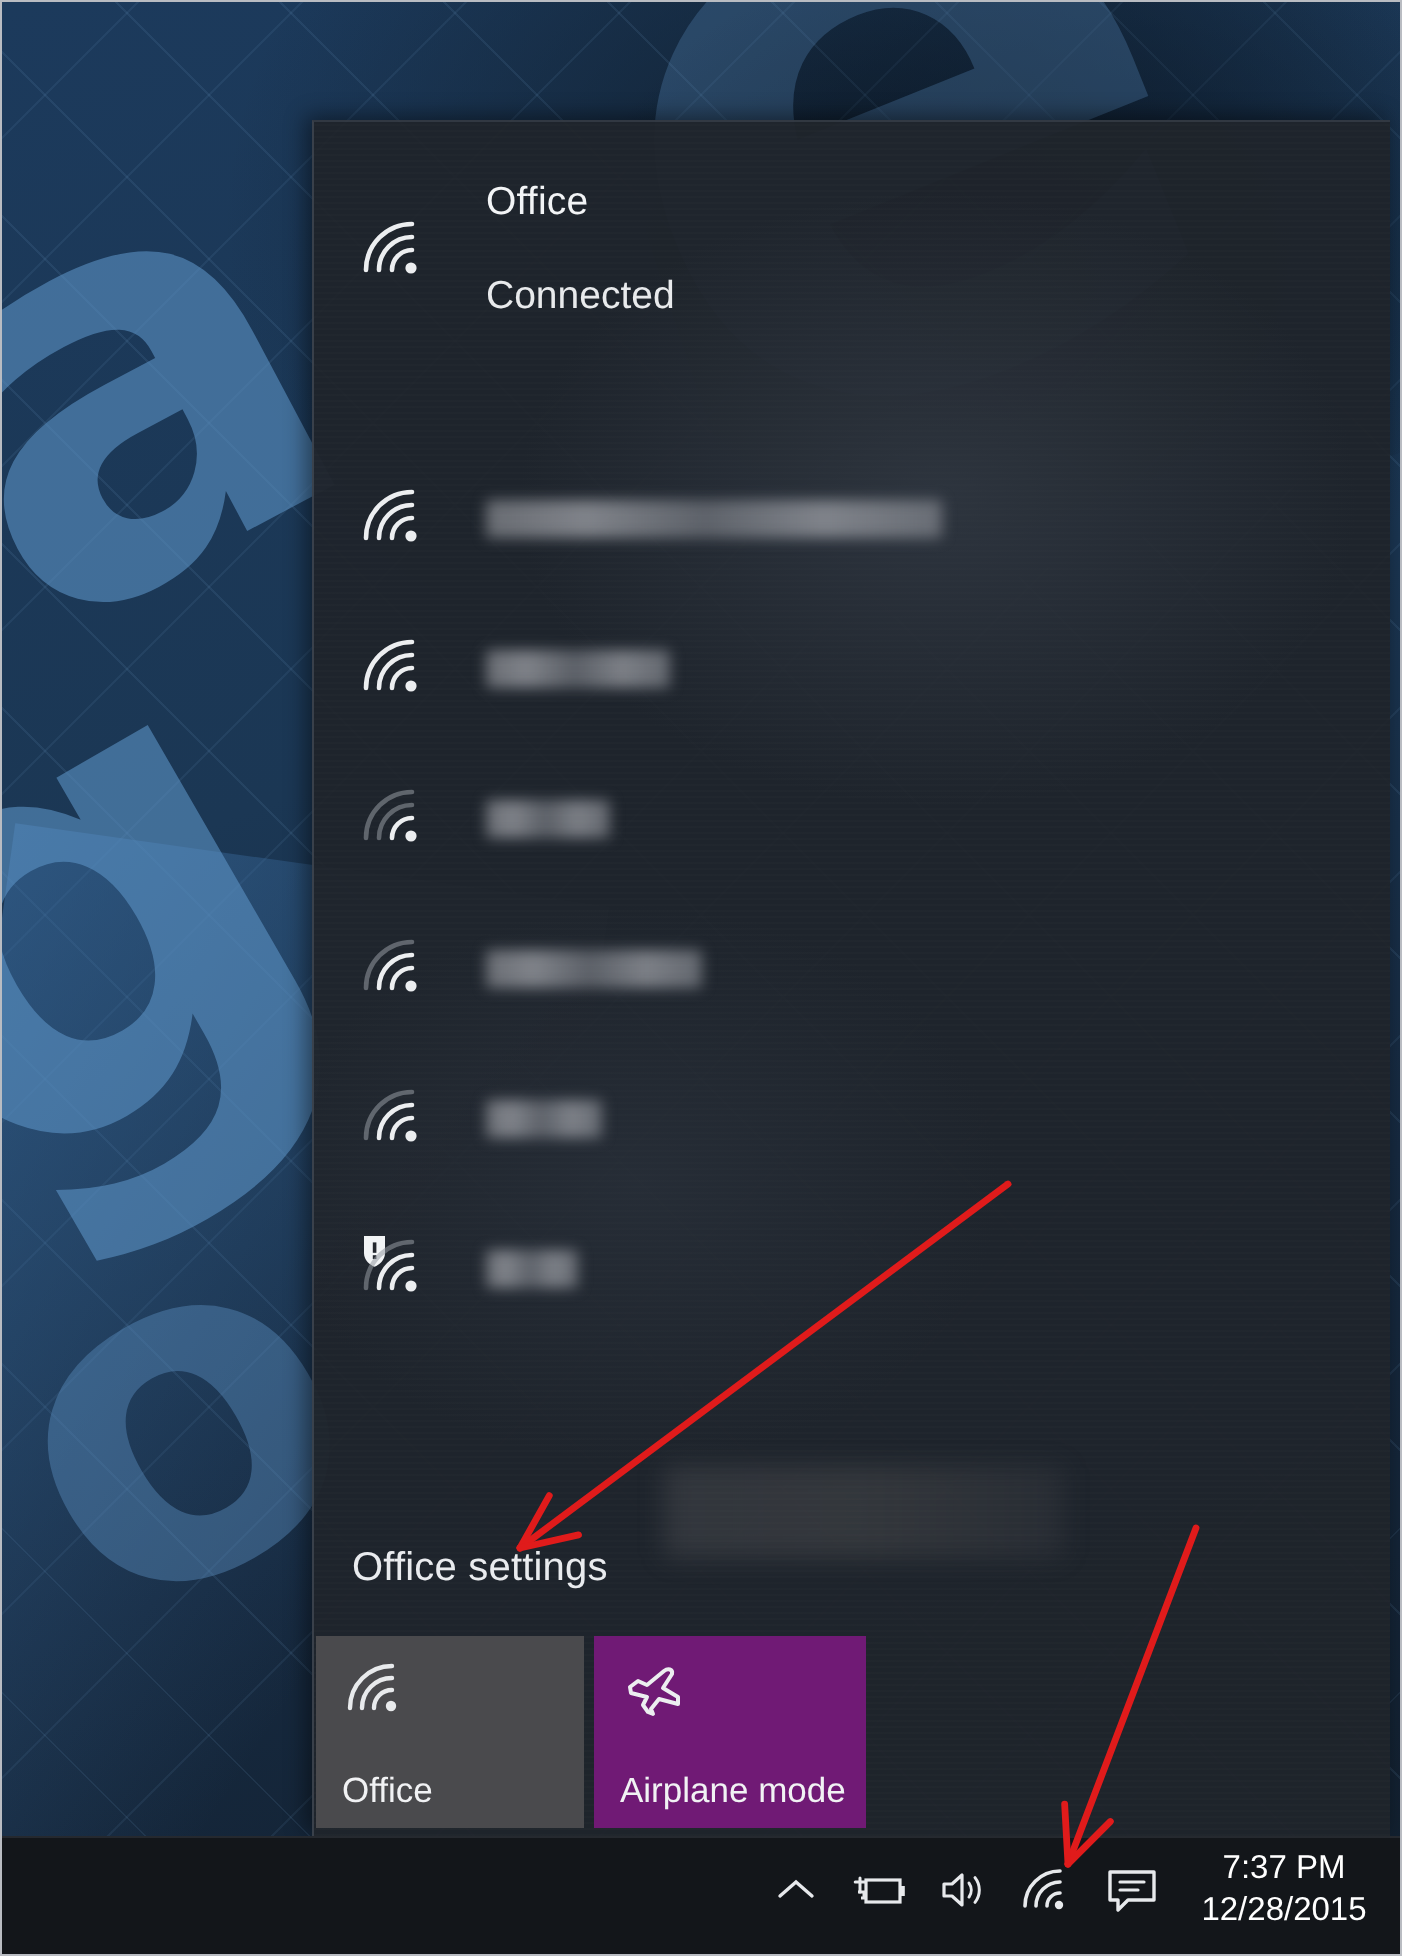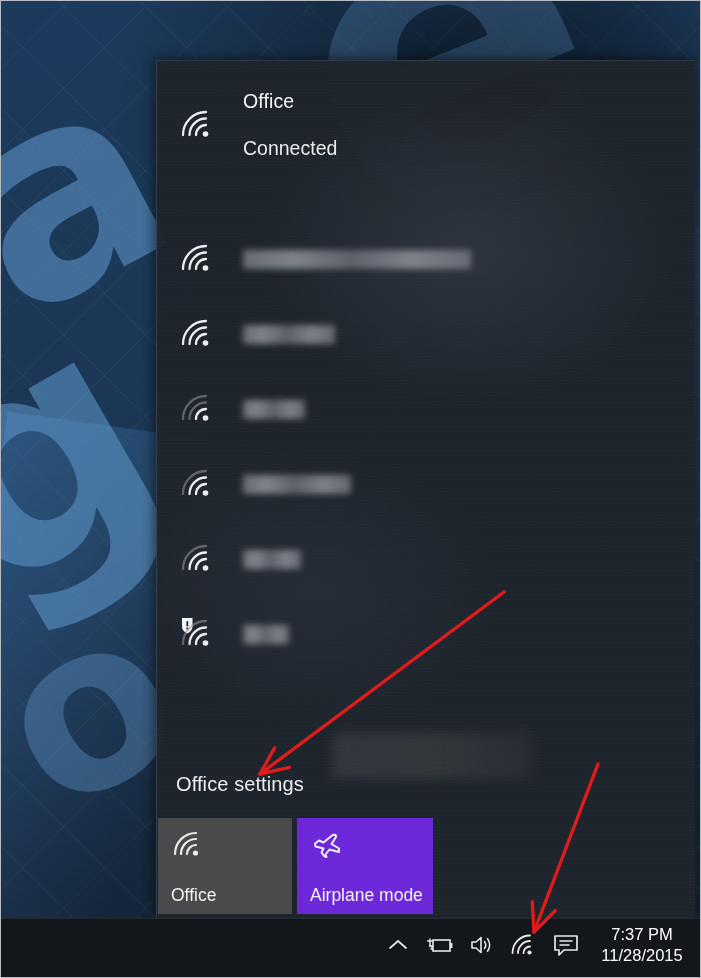"Airplane mode" #tile-airplane { background: #6d28d9 -> #701a75 }
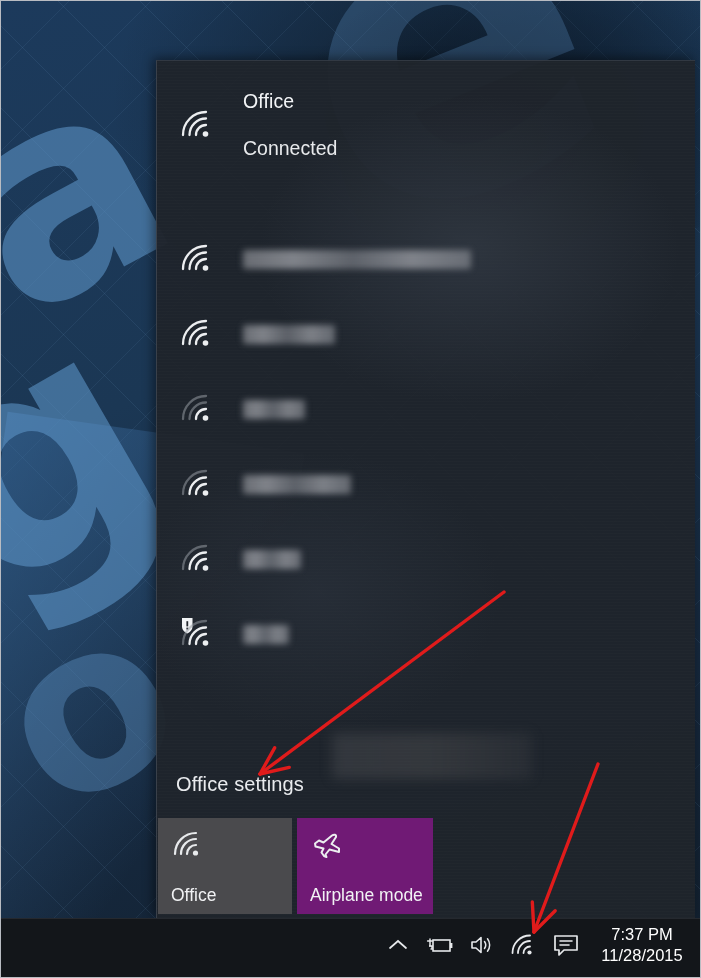"11/28/2015" span { text: 11/28/2015 -> 12/28/2015 }
